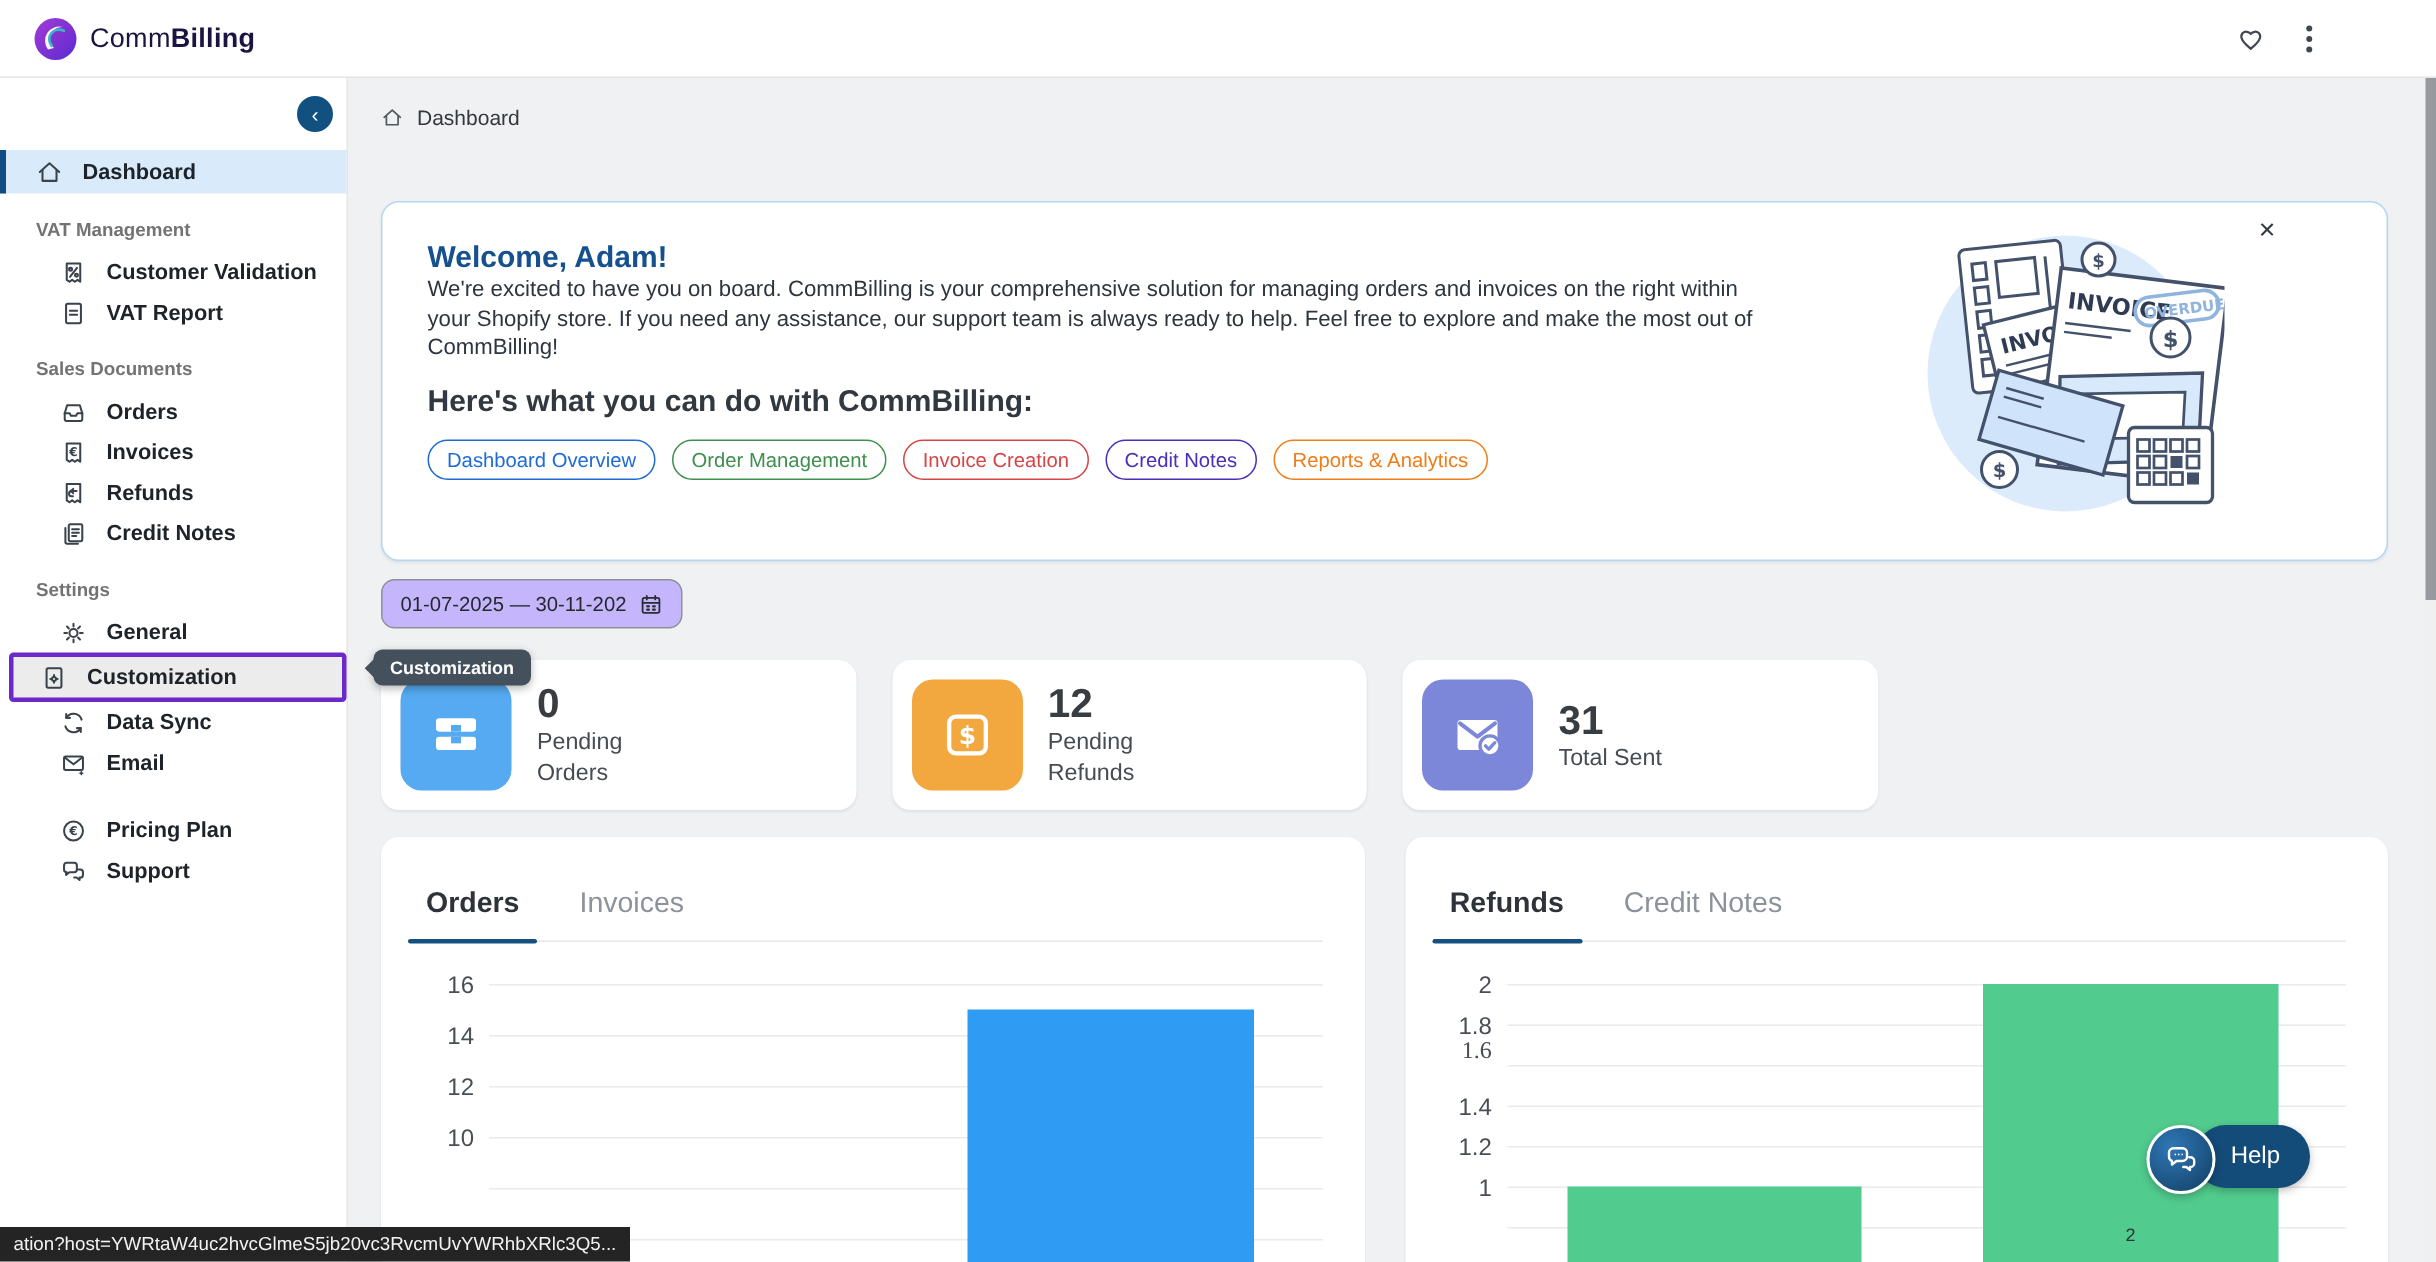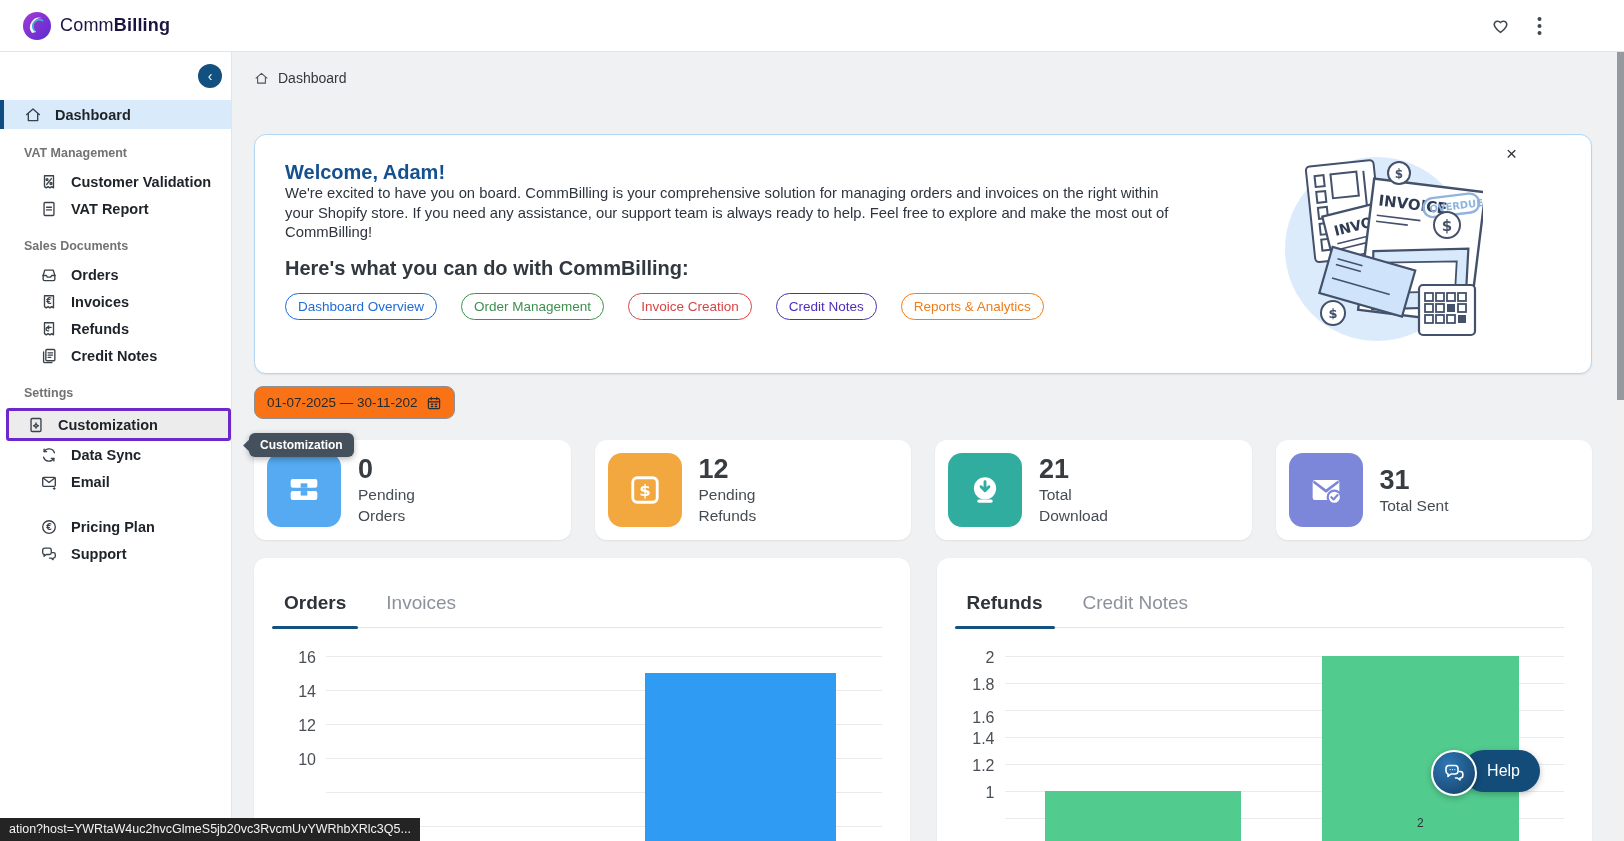"Dashboard Overview" .tag-row { gap: 24px -> 11px }
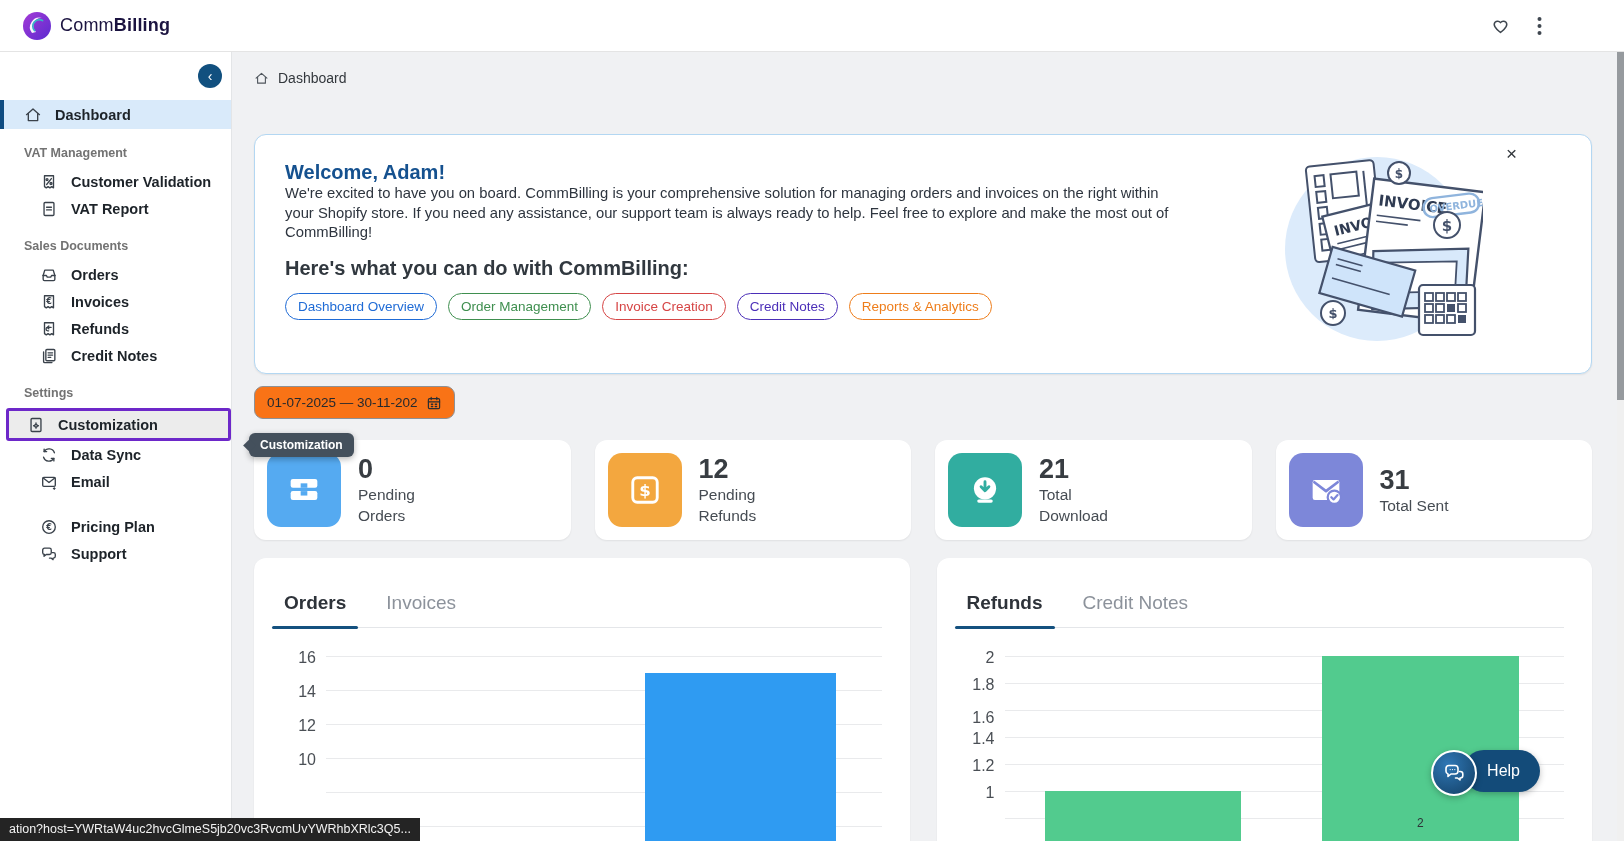"01-07-2025 — 30-11-202" .date-box { background: #f97316 -> #c4b5fd }
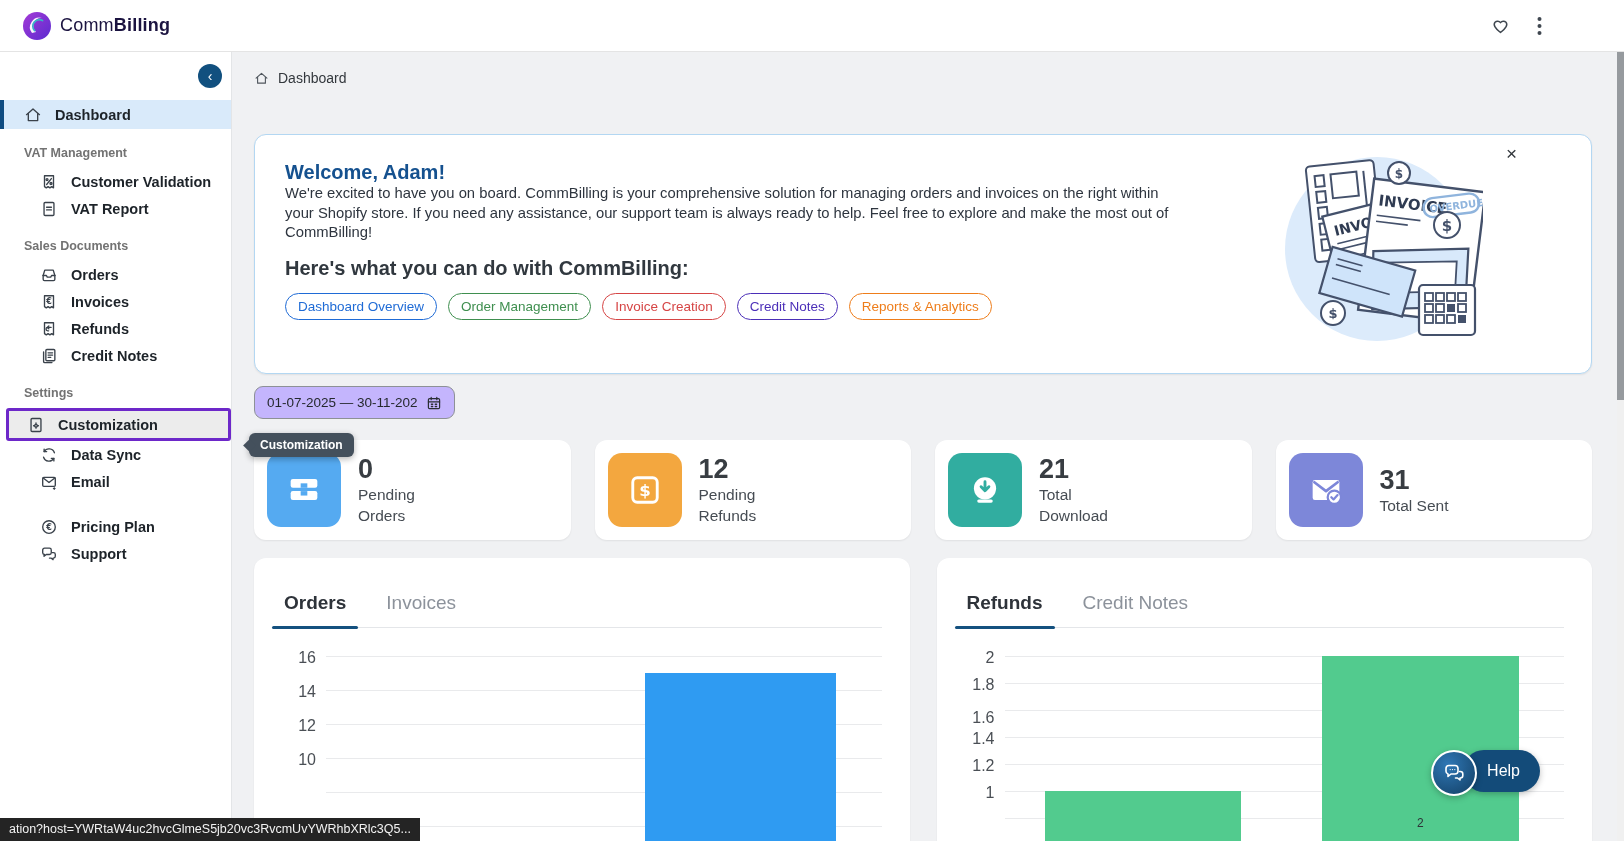"General" div.nav-item { html: none -> <div> <span> <svg> <circle></circle> <path></path> </svg> </span> <span>General</span> </div> }
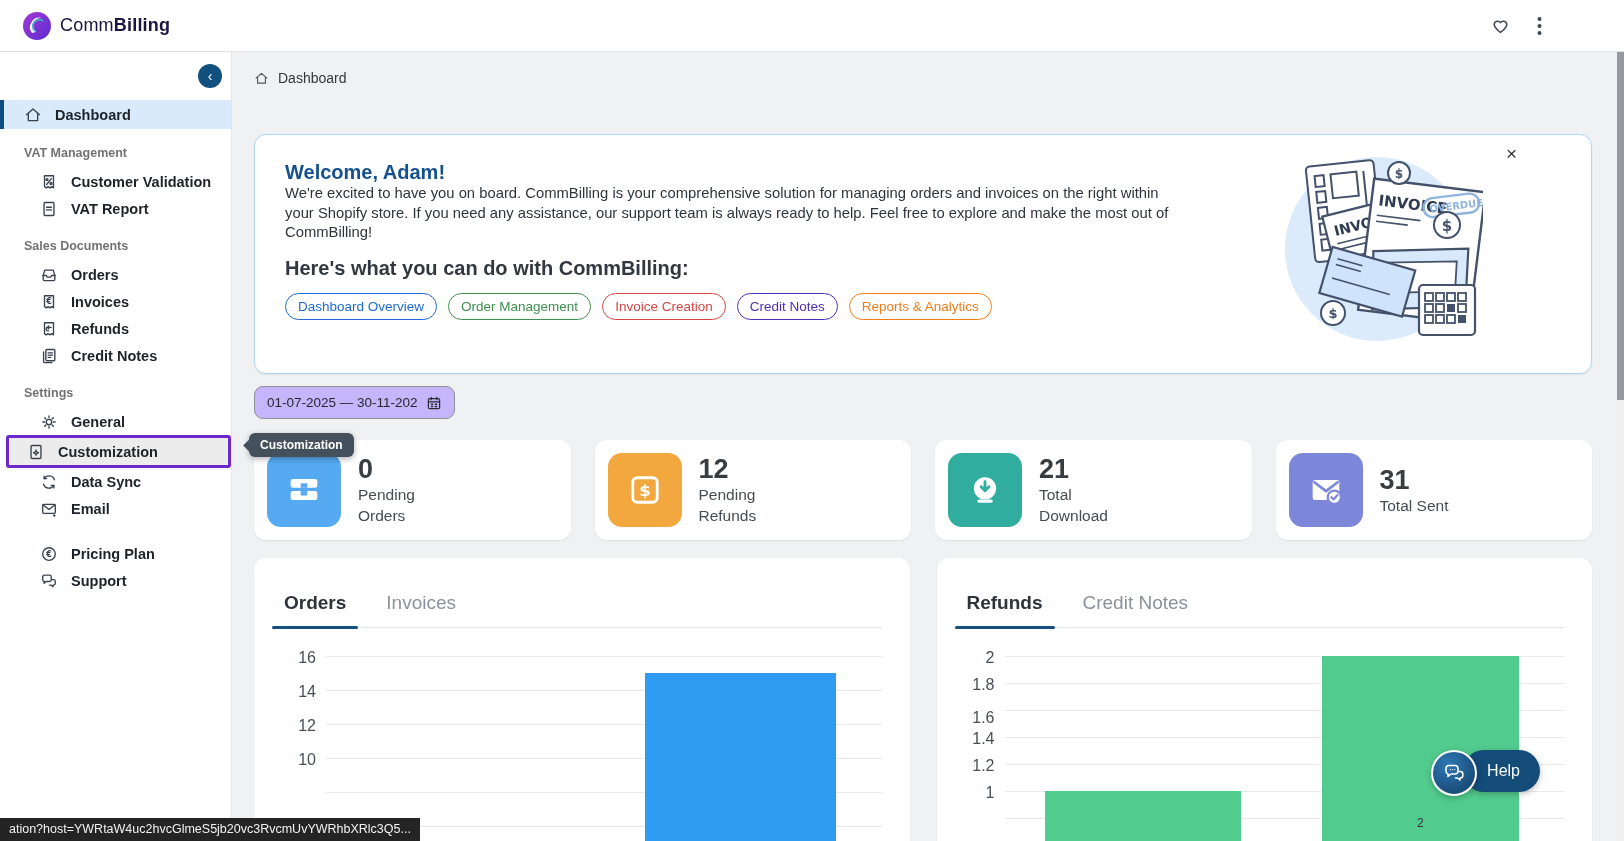"21" div.card { html: <div> <span> <svg> <circle></circle> <path></path> <rect></rect> </svg> </span> <div> <div>21</div> <div>Total Download</div> </div> </div> -> none }
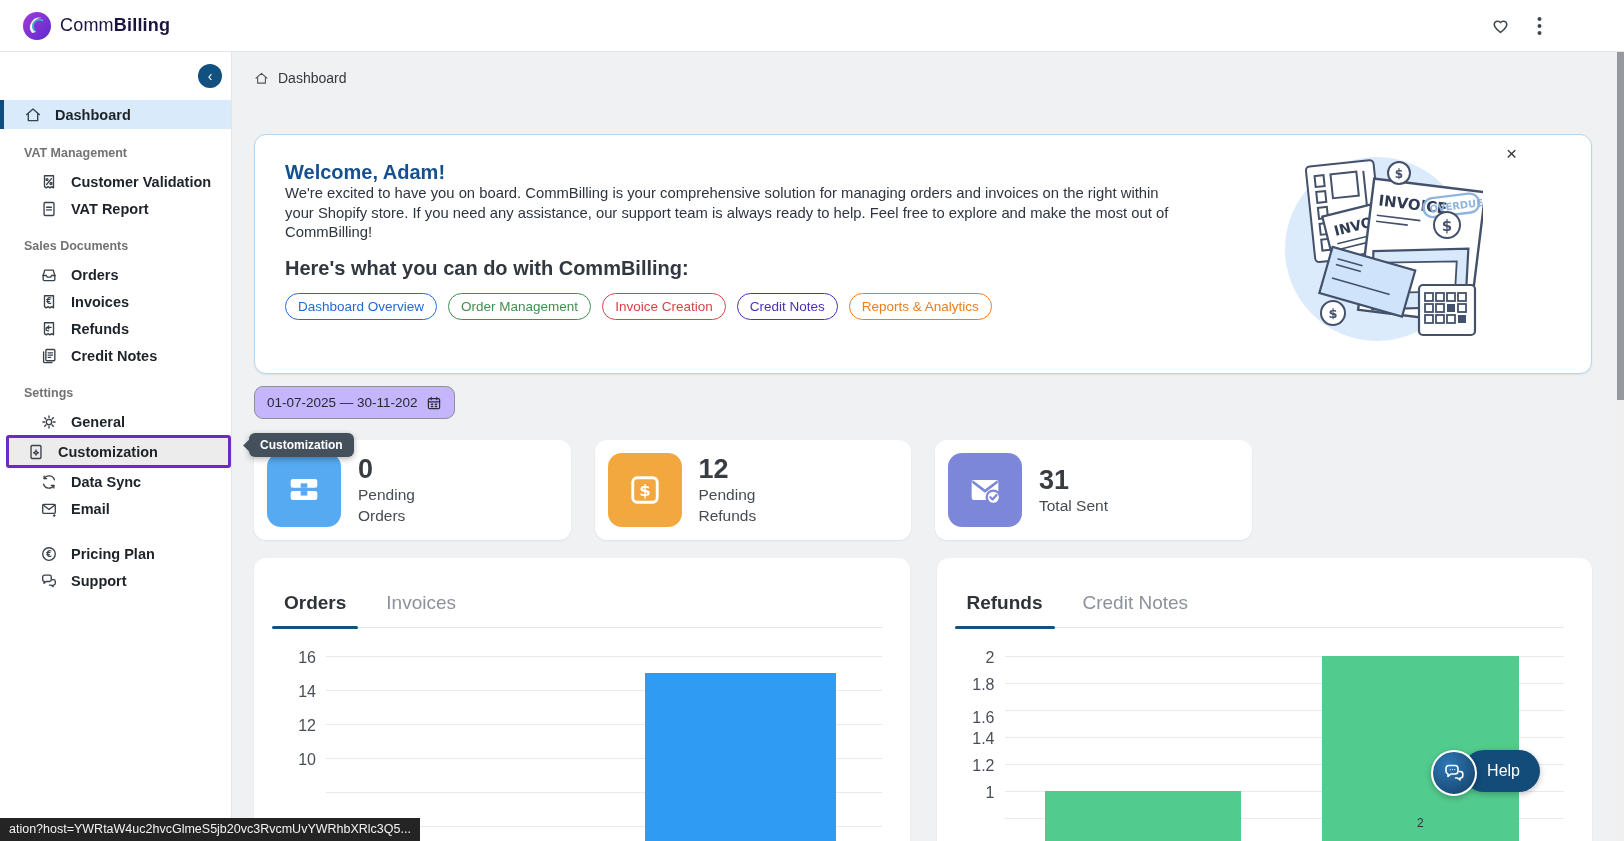"1.6" span.ytick { font-family: none -> Liberation Serif, serif; top: 81px -> 64px }
